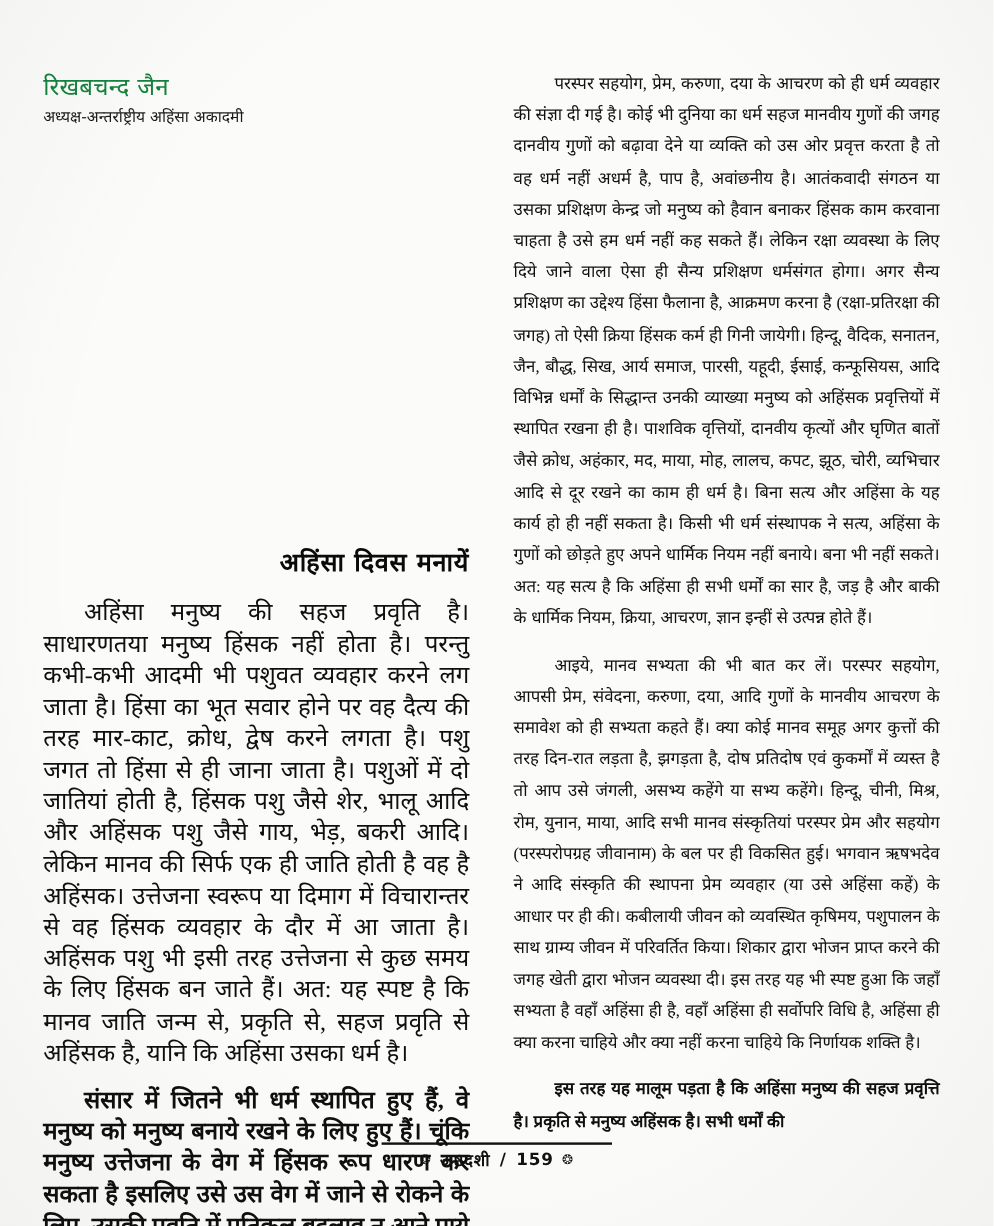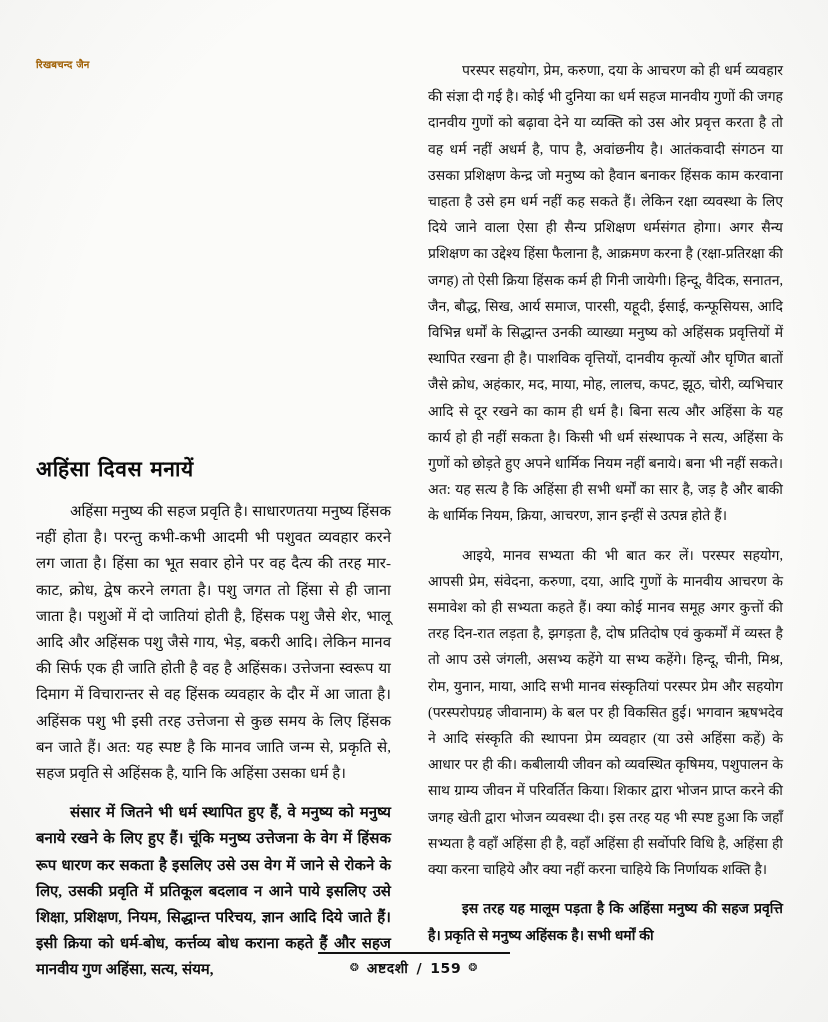"रिखबचन्द जैन" .byline .author { color: #a16207 -> #15803d; font-size: 10px -> 20px; font-weight: 700 -> 400 }
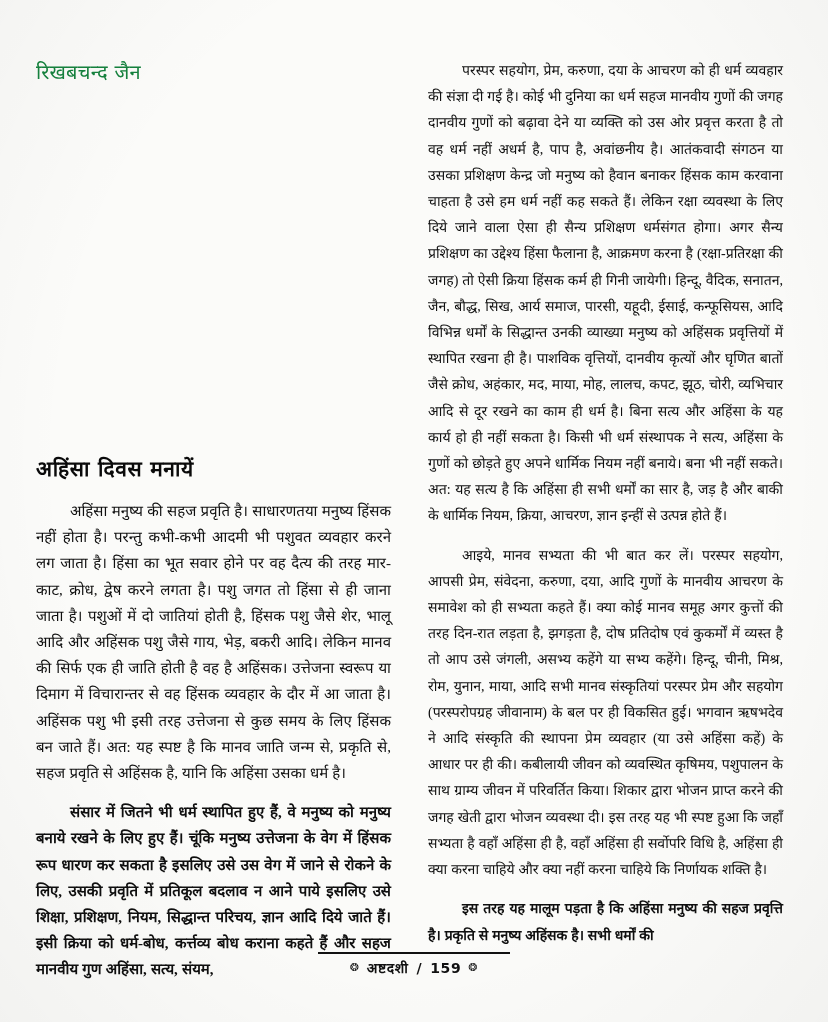"अध्यक्ष-अन्तर्राष्ट्रीय अहिंसा अकादमी" div.designation { html: none -> <div>अध्यक्ष-अन्तर्राष्ट्रीय अहिंसा अकादमी</div> }
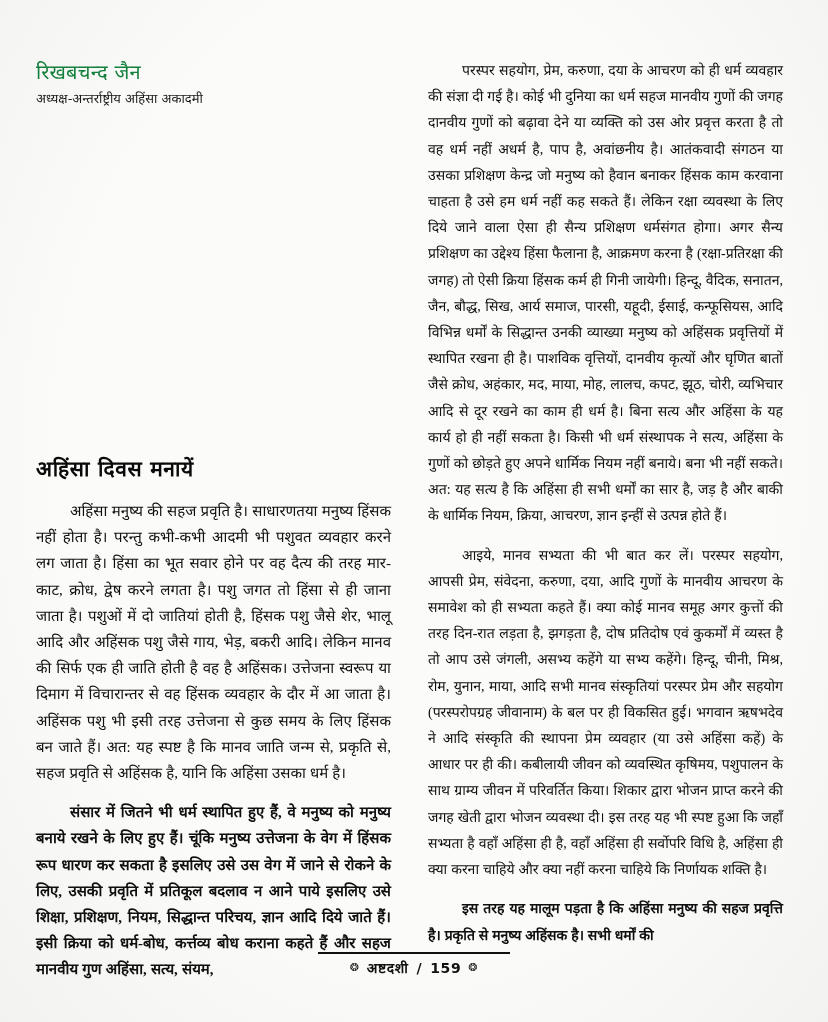"अहिंसा दिवस मनायें" .article-title { text-align: none -> right }
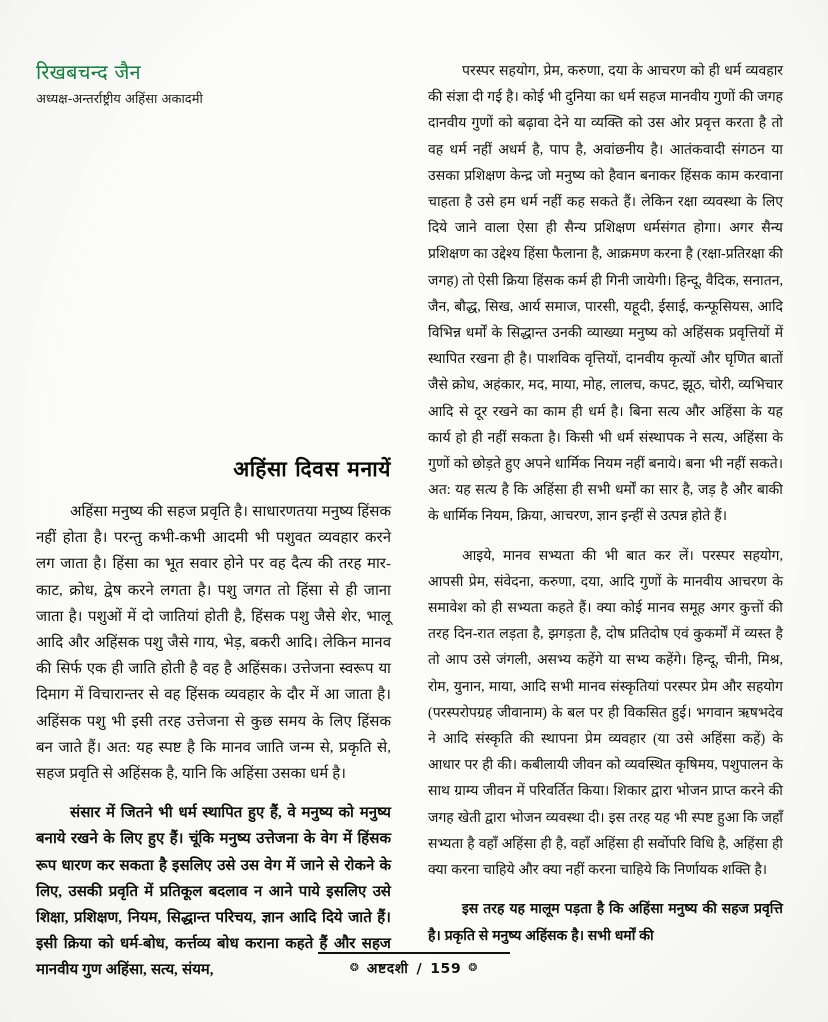"अहिंसा मनुष्य की सहज प्रवृति" p.para { font-size: 15px -> 20px }
